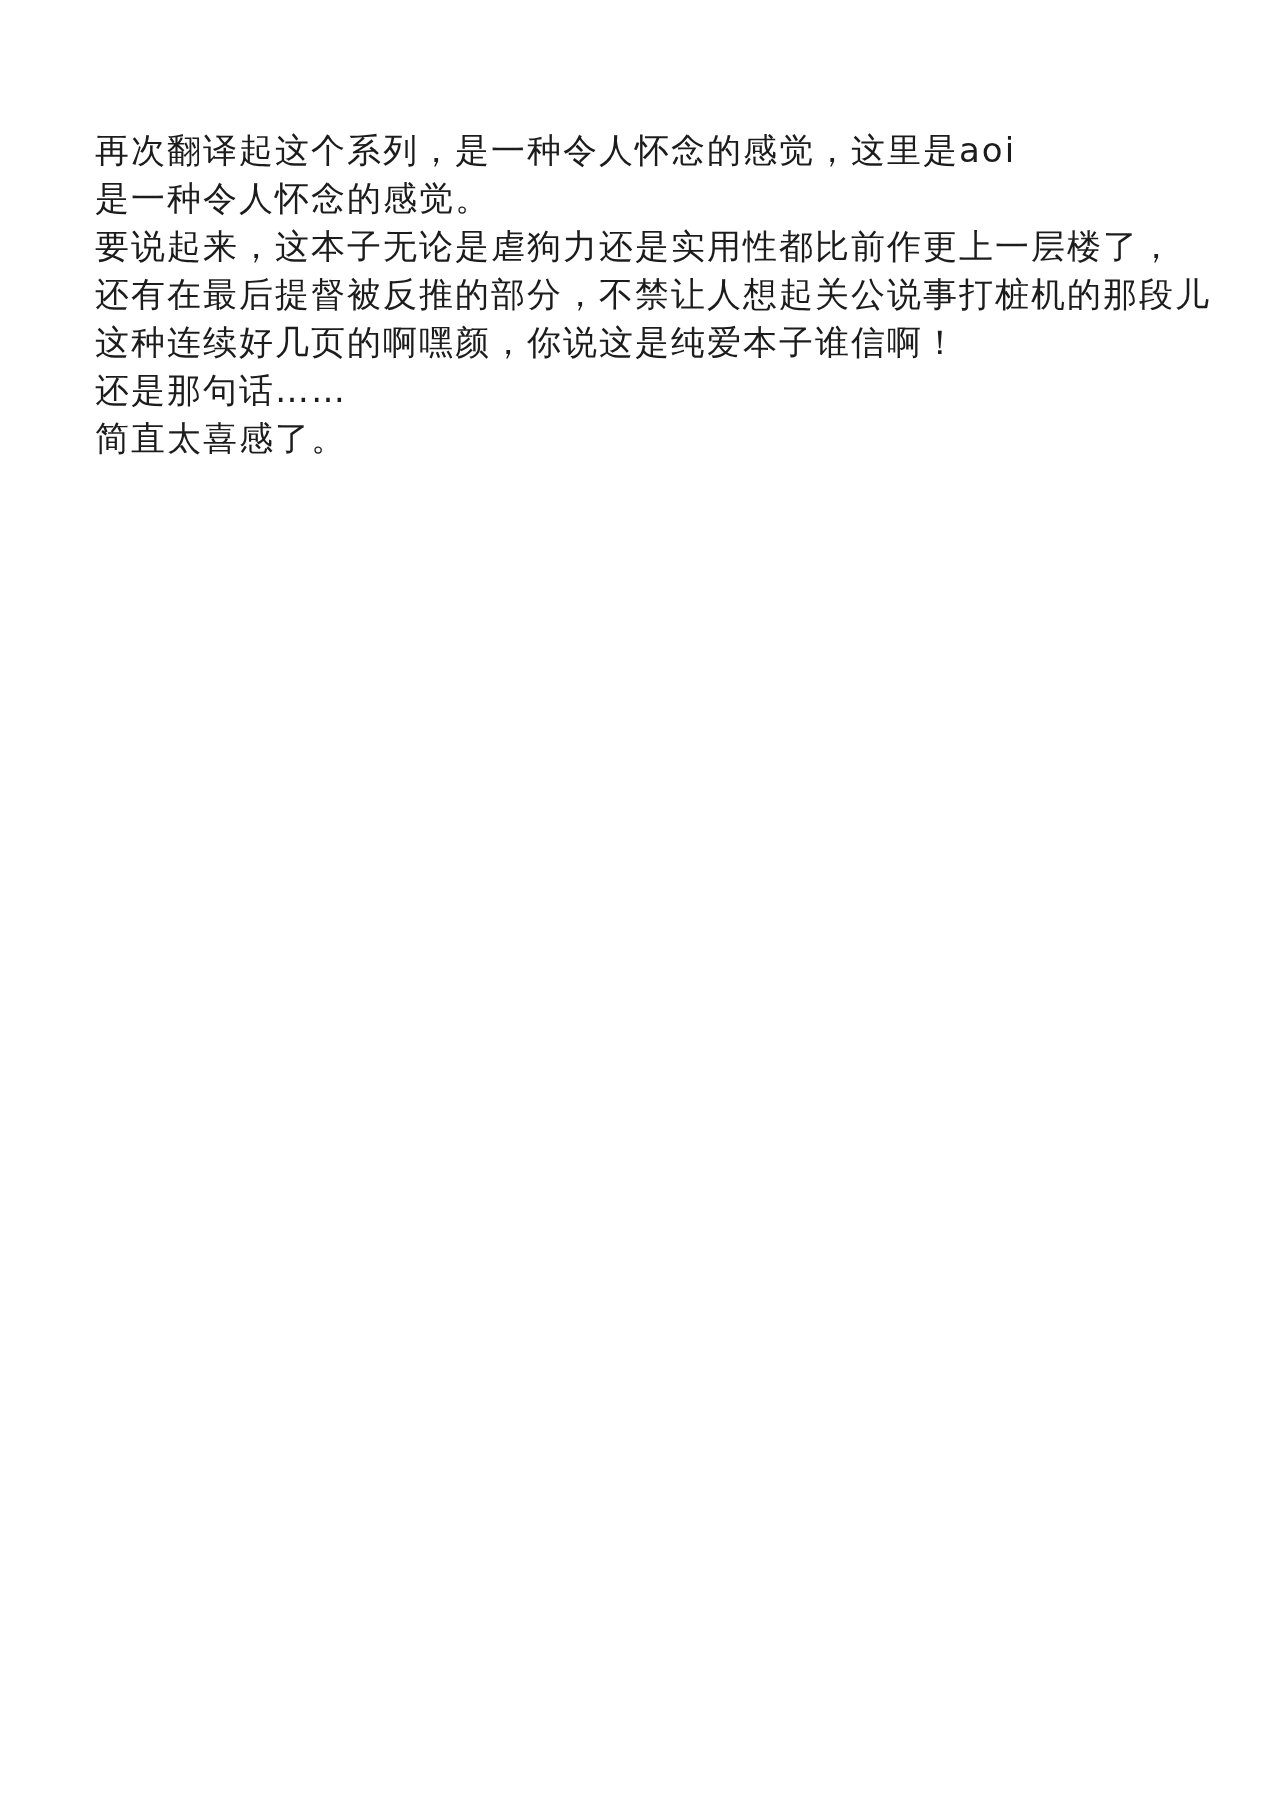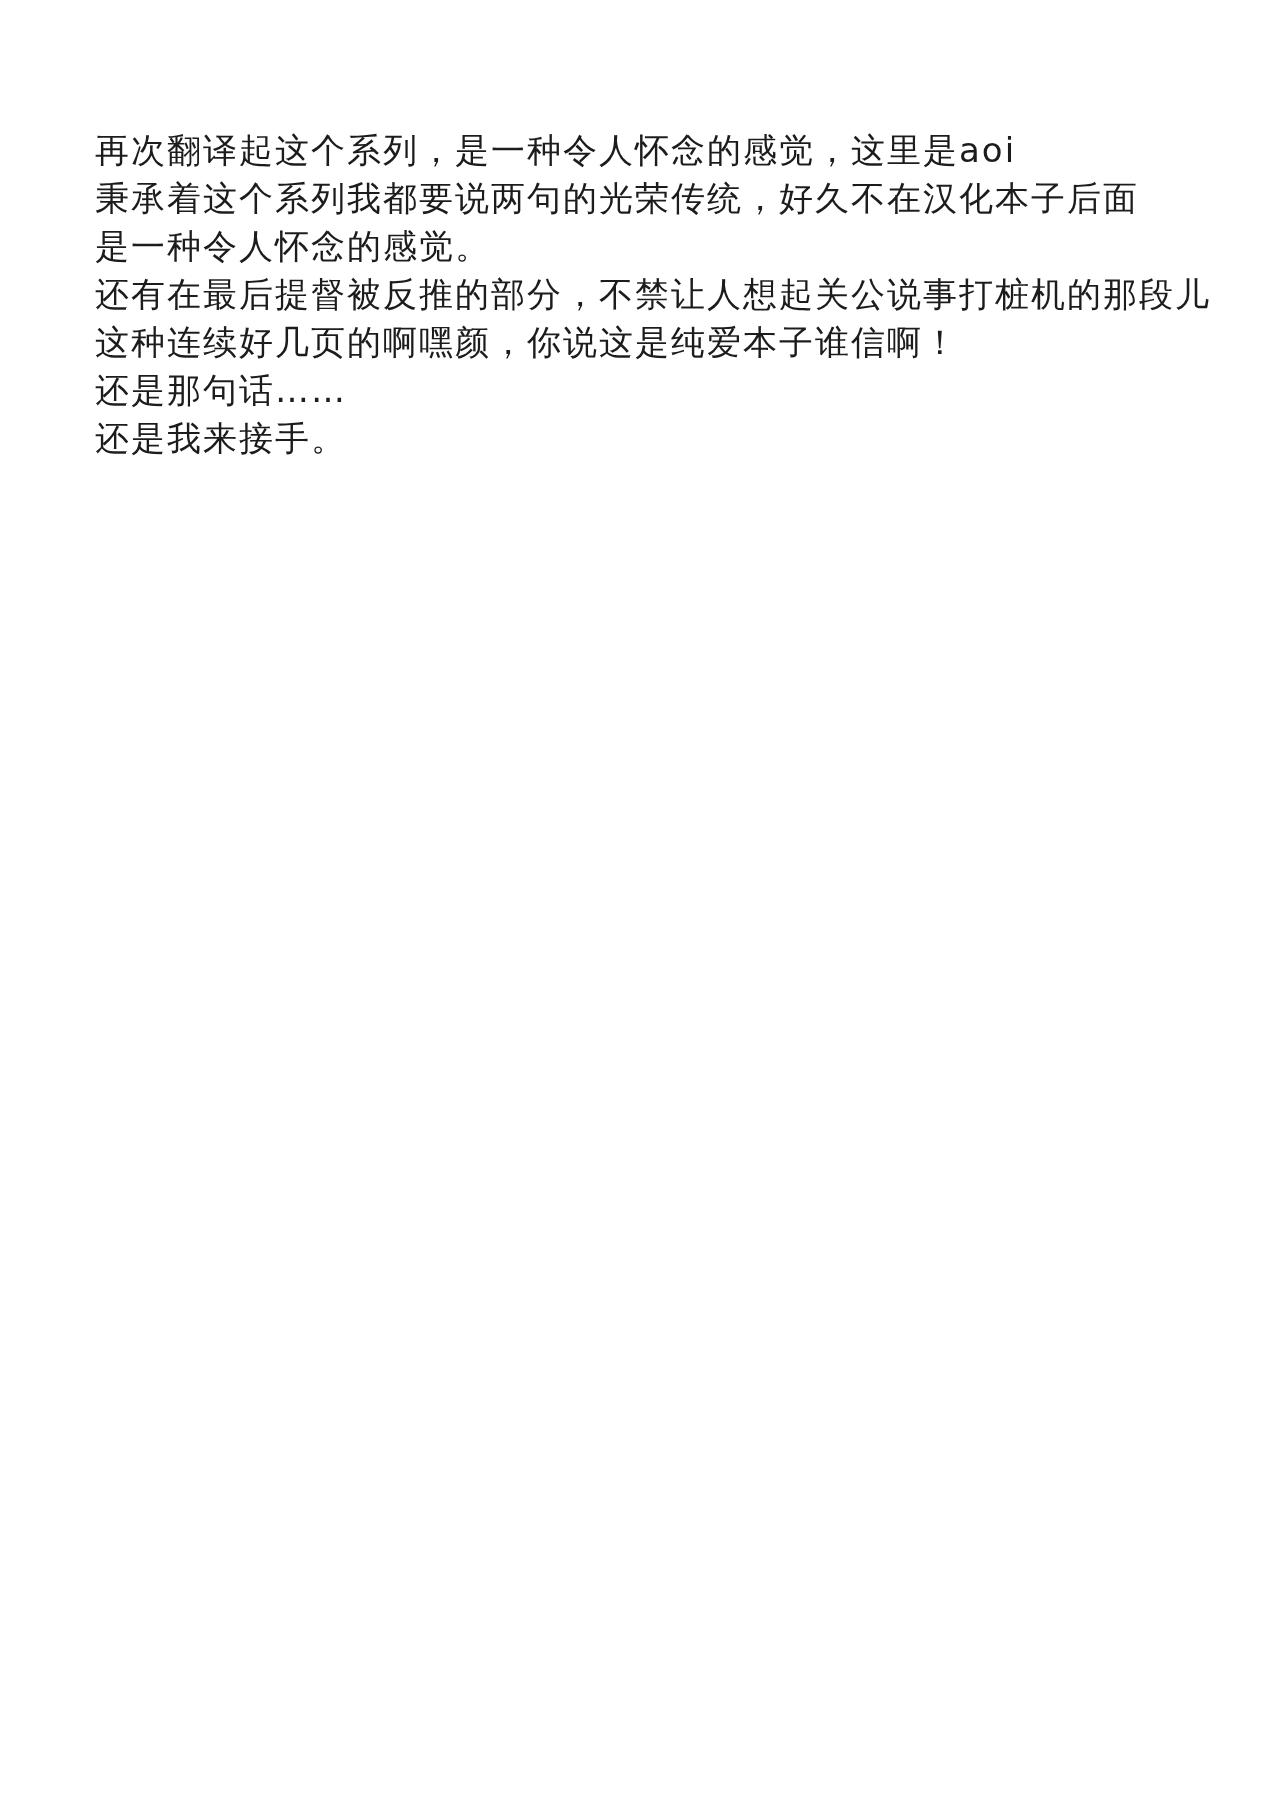"秉承着这个系列我都要说两句的光荣传统，好久不在汉化本子后面" p { html: <p>秉承着这个系列我都要说两句的光荣传统，好久不在汉化本子后面</p> -> none }
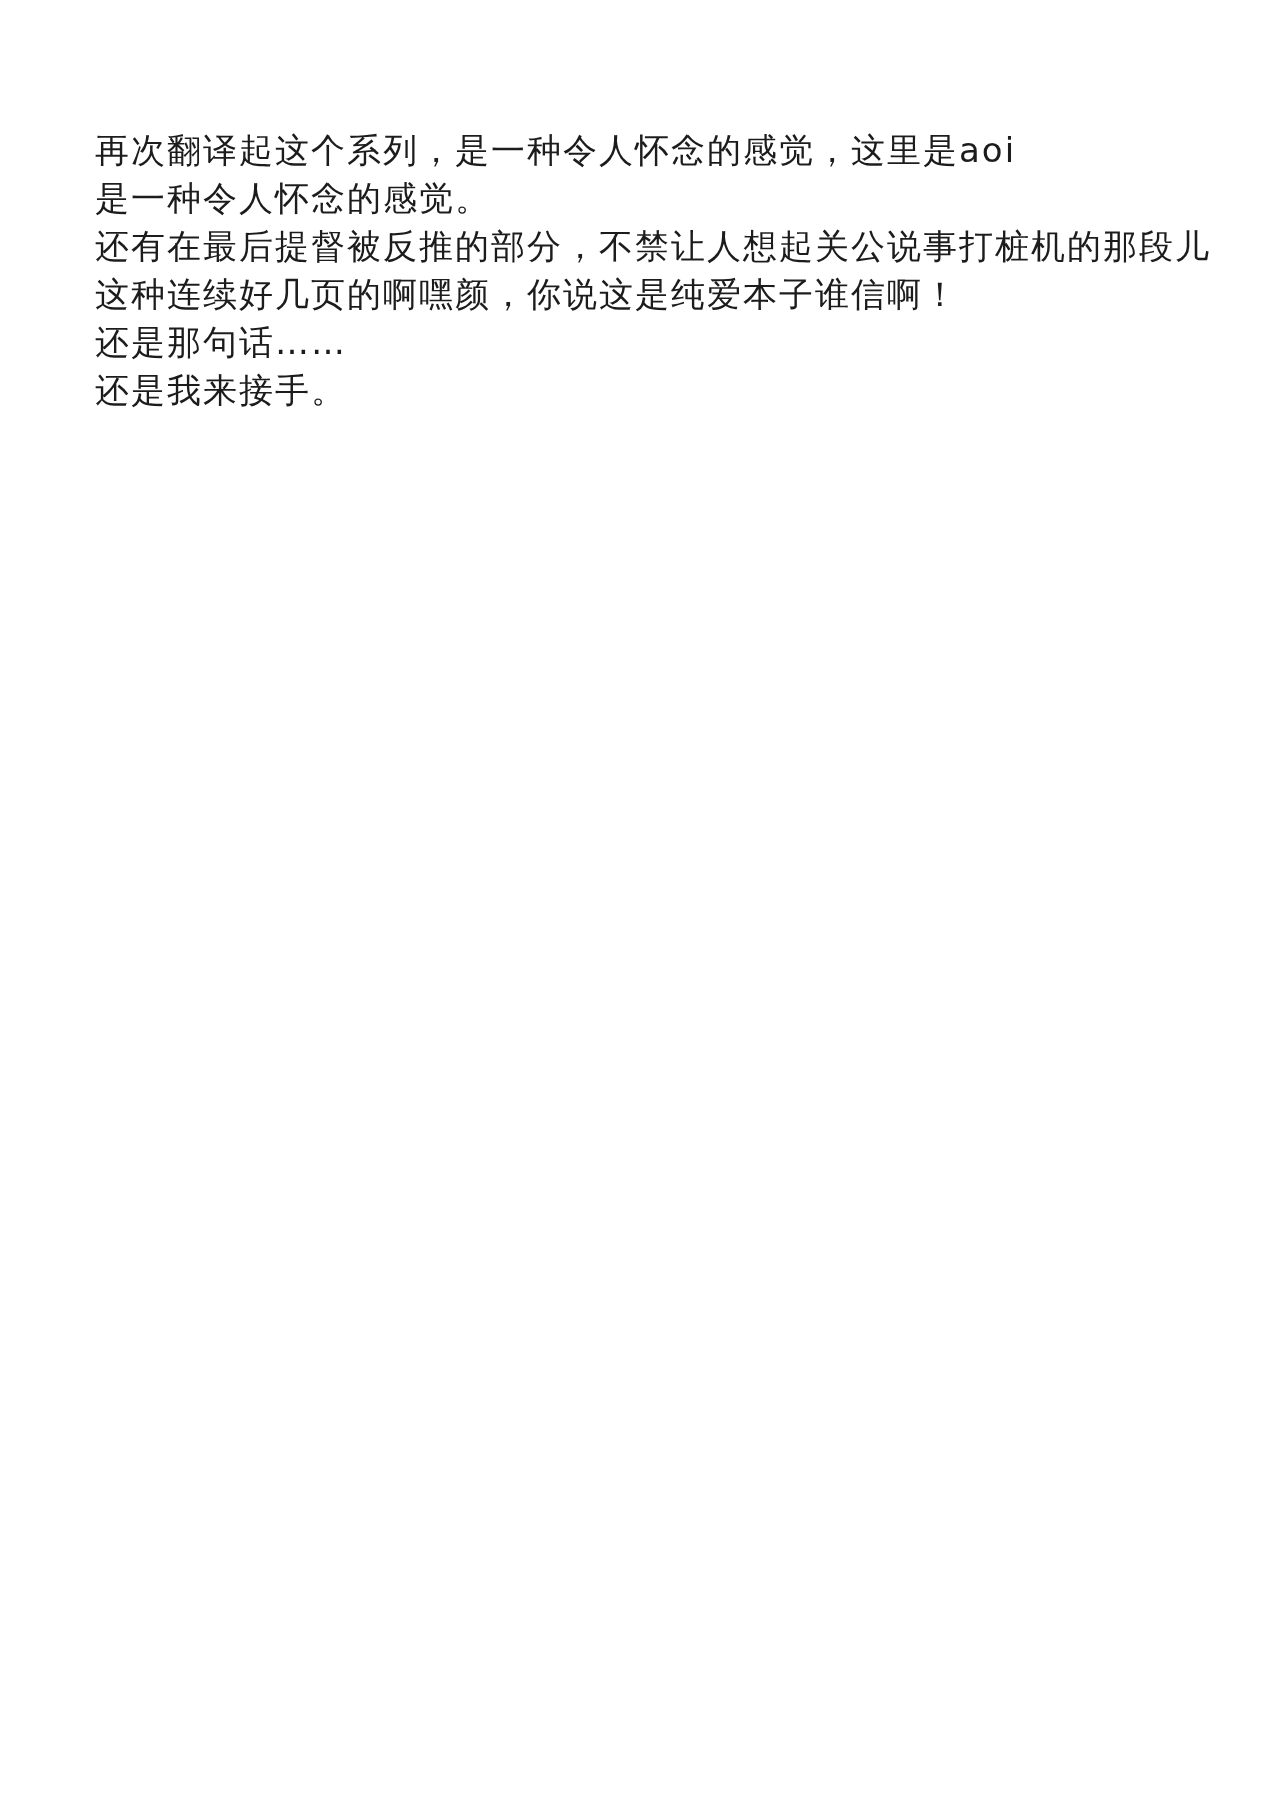"要说起来，这本子无论是虐狗力还是实用性都比前作更上一层楼了，" p { html: none -> <p>要说起来，这本子无论是虐狗力还是实用性都比前作更上一层楼了，</p> }
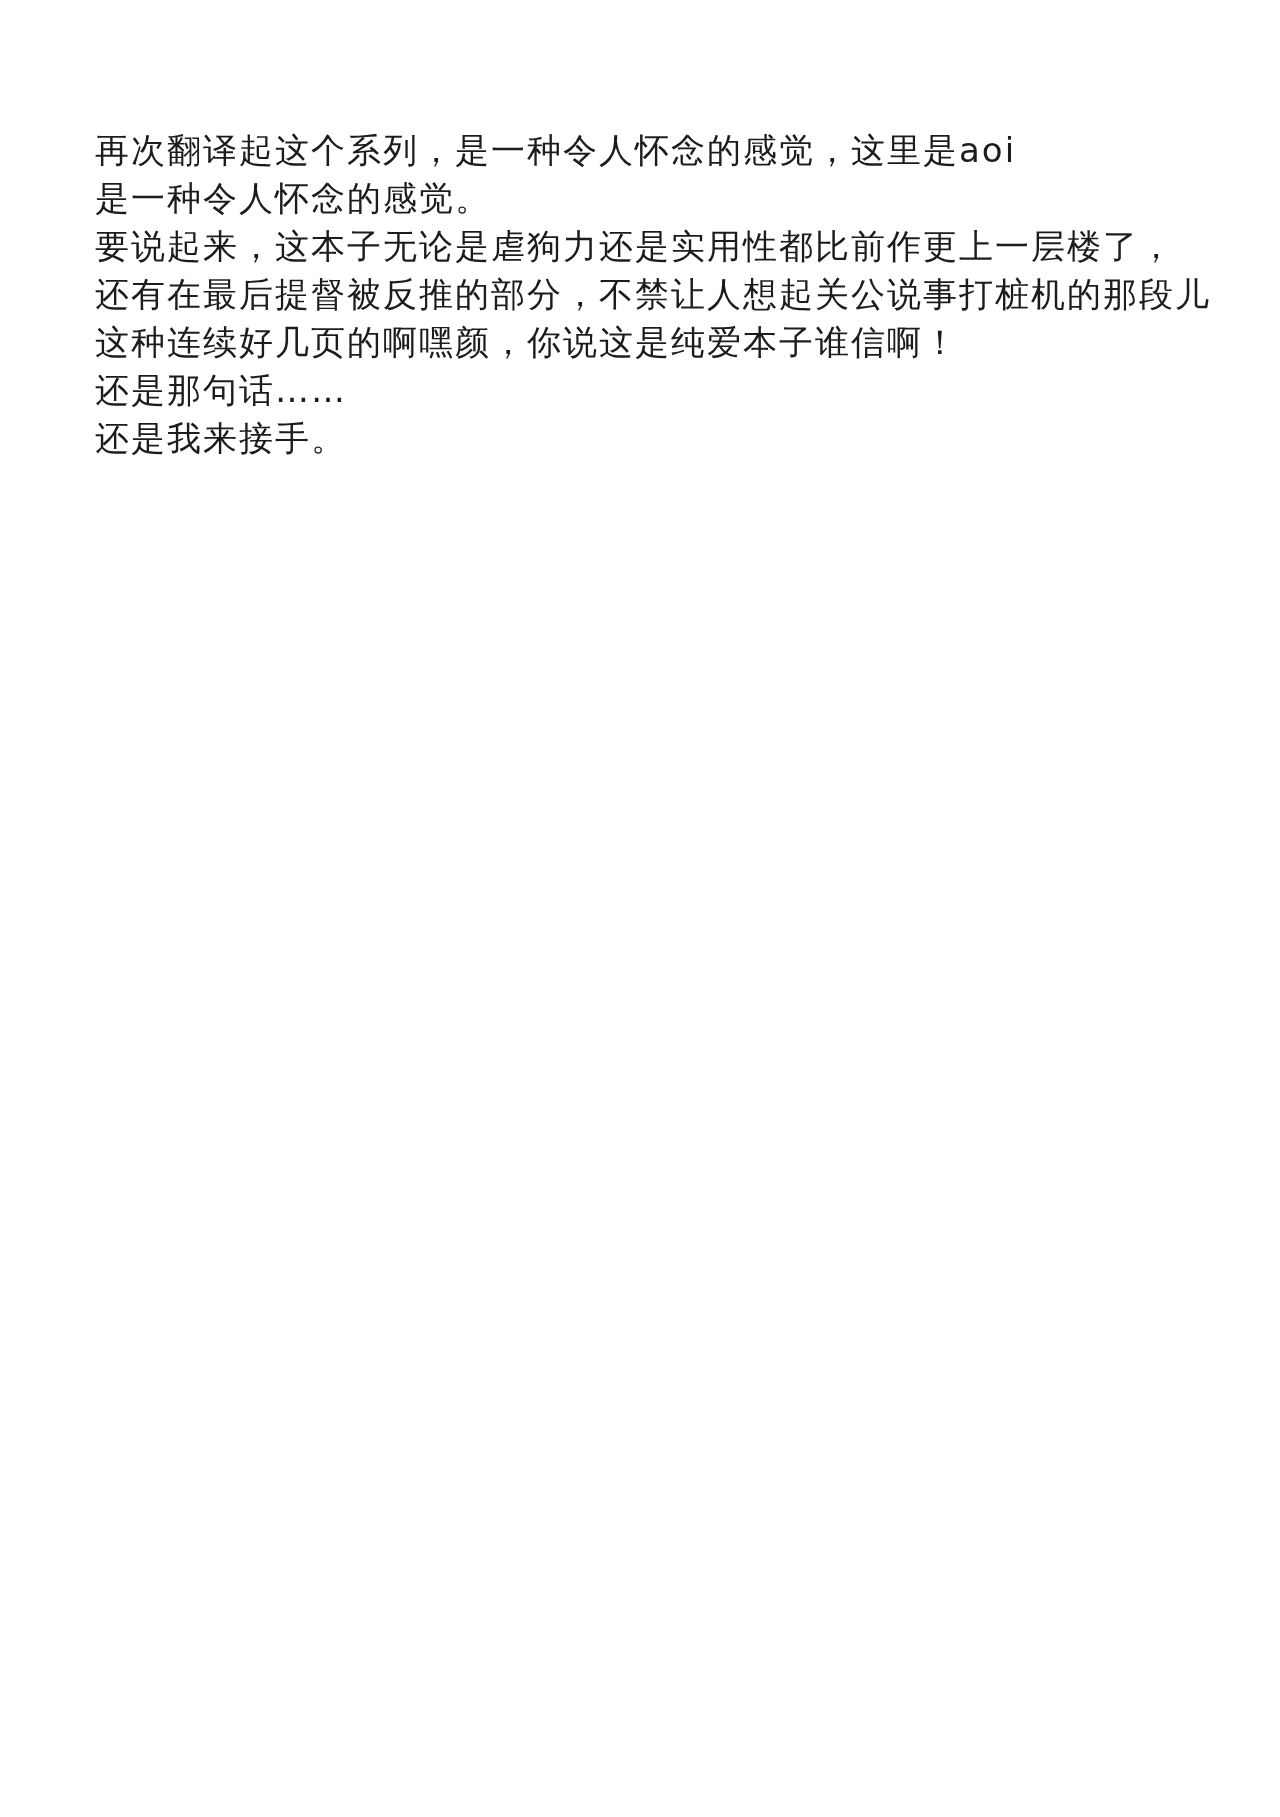"还是我来接手。" p { text: 还是我来接手 -> 简直太喜感了 }
